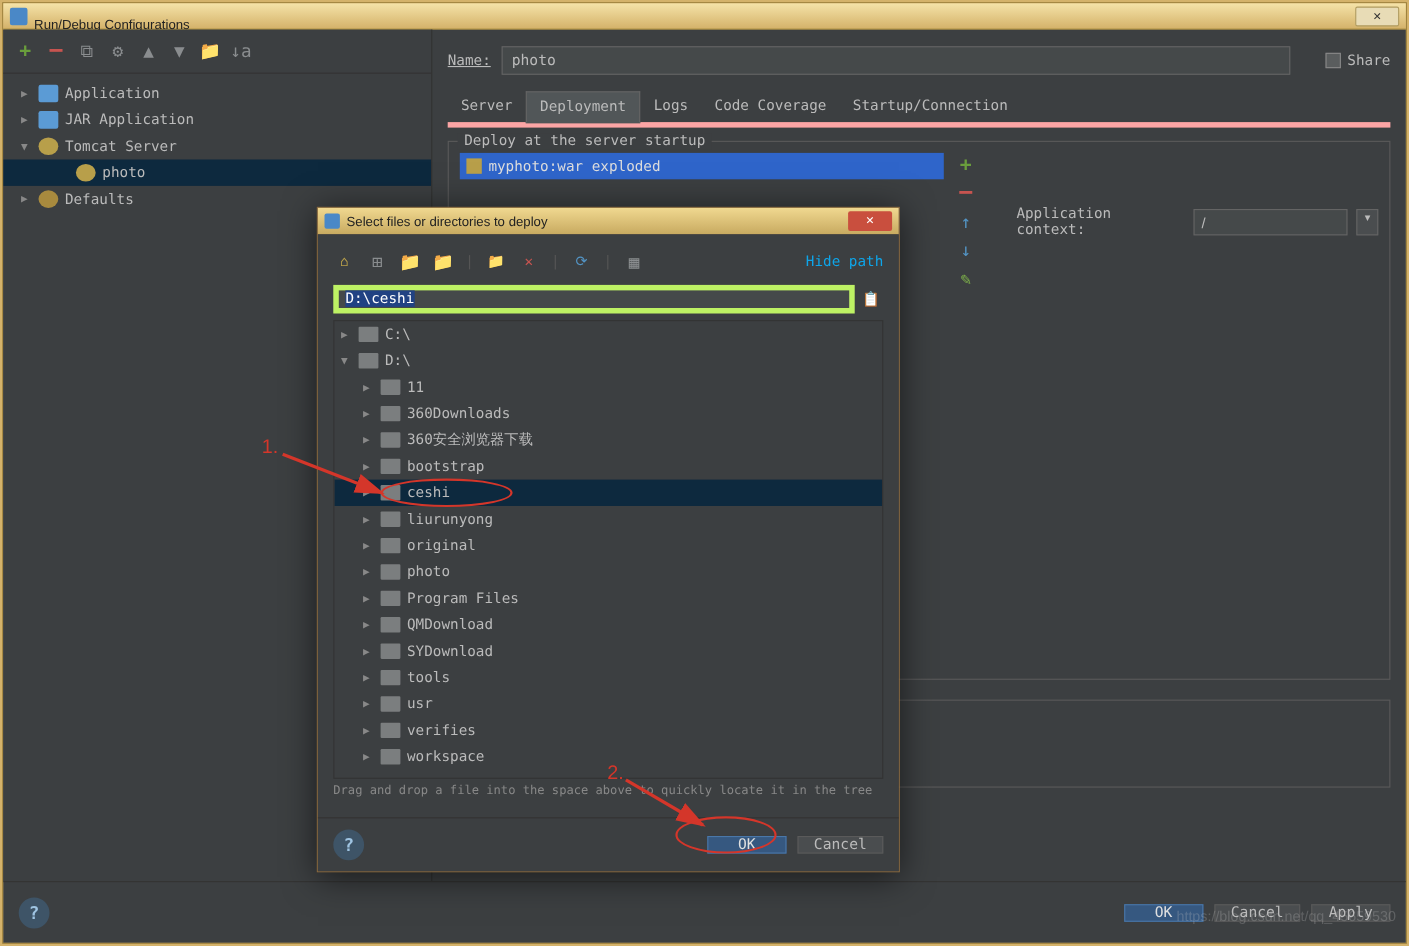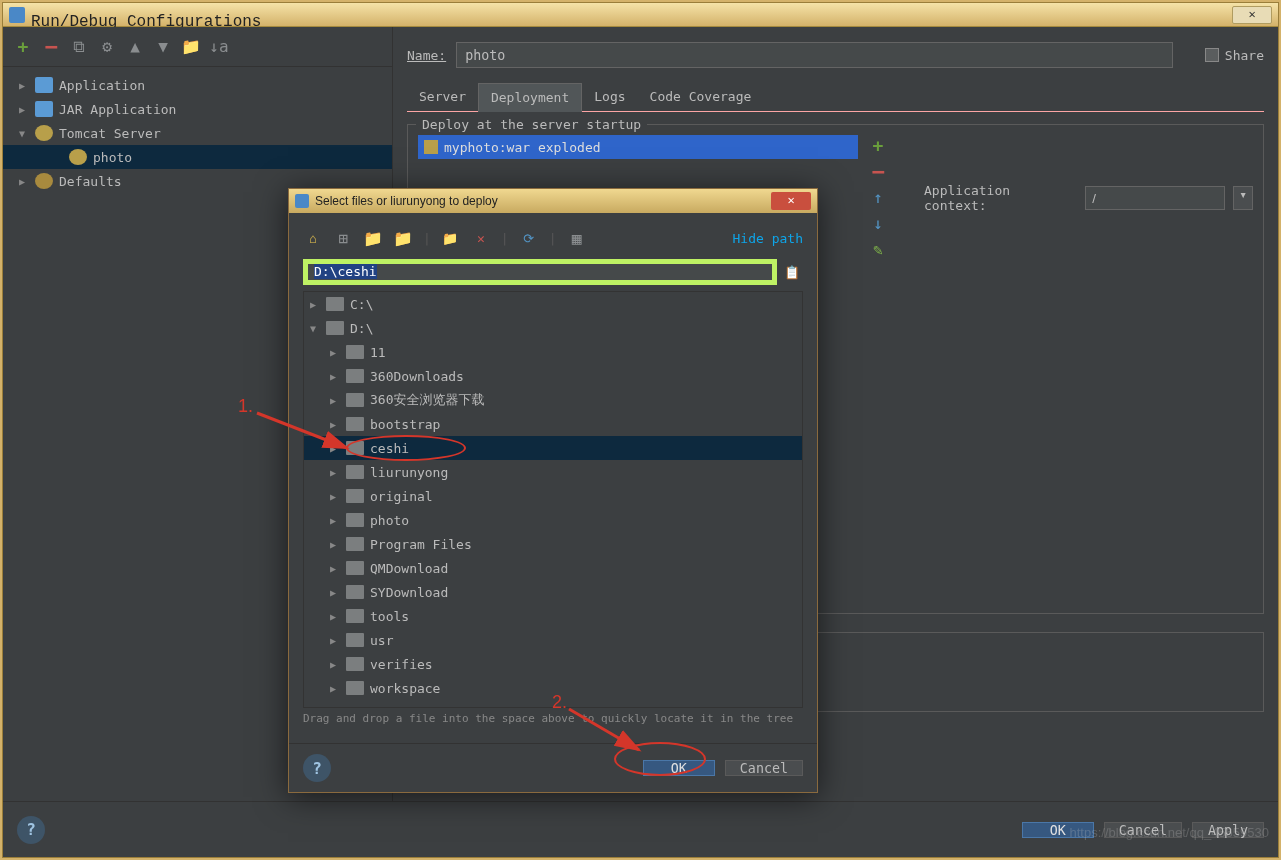"Run/Debug Configurations" .titlebar-text { font-family: Liberation Mono, monospace -> Liberation Sans, sans-serif; font-size: 16px -> 12px }
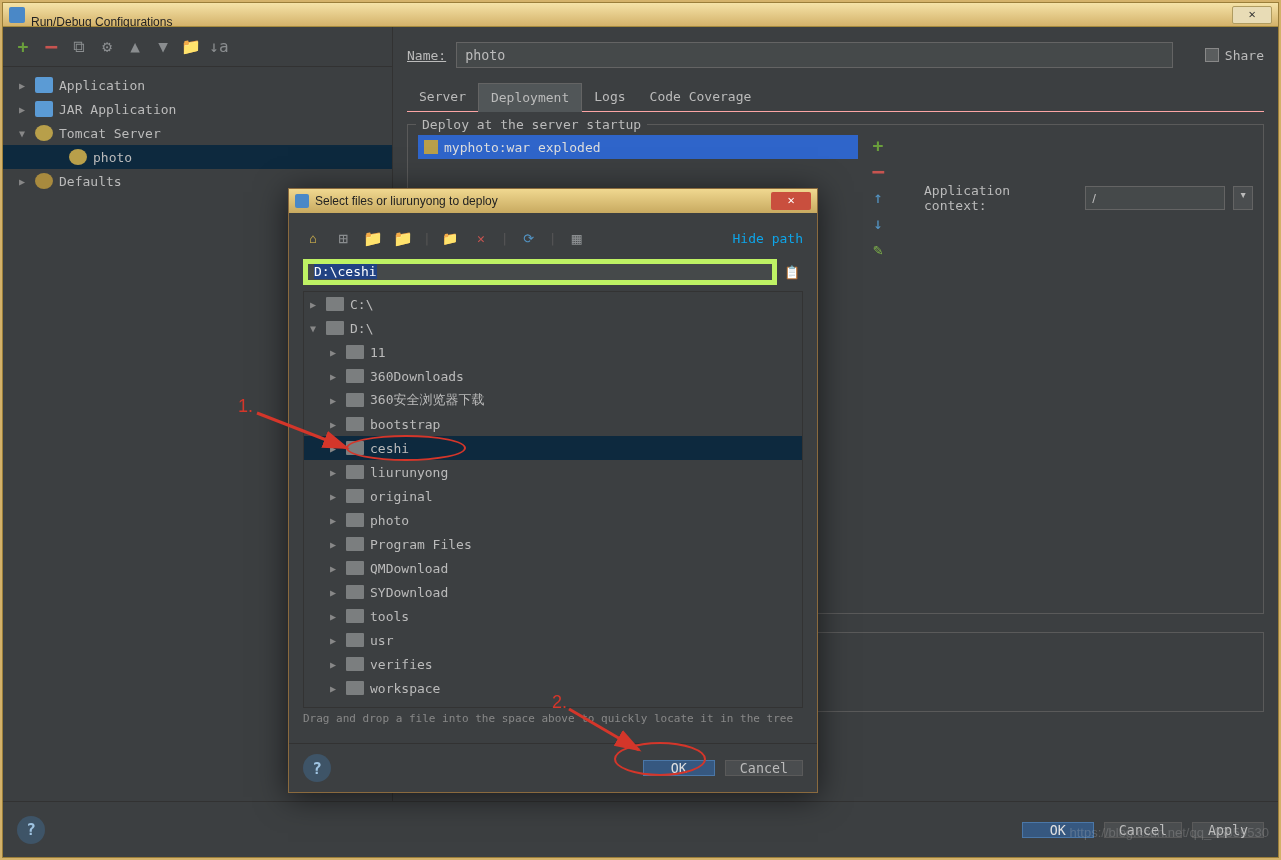"Server" .tabs { border-bottom: 1px solid #fca5a5 -> 5px solid #fca5a5 }
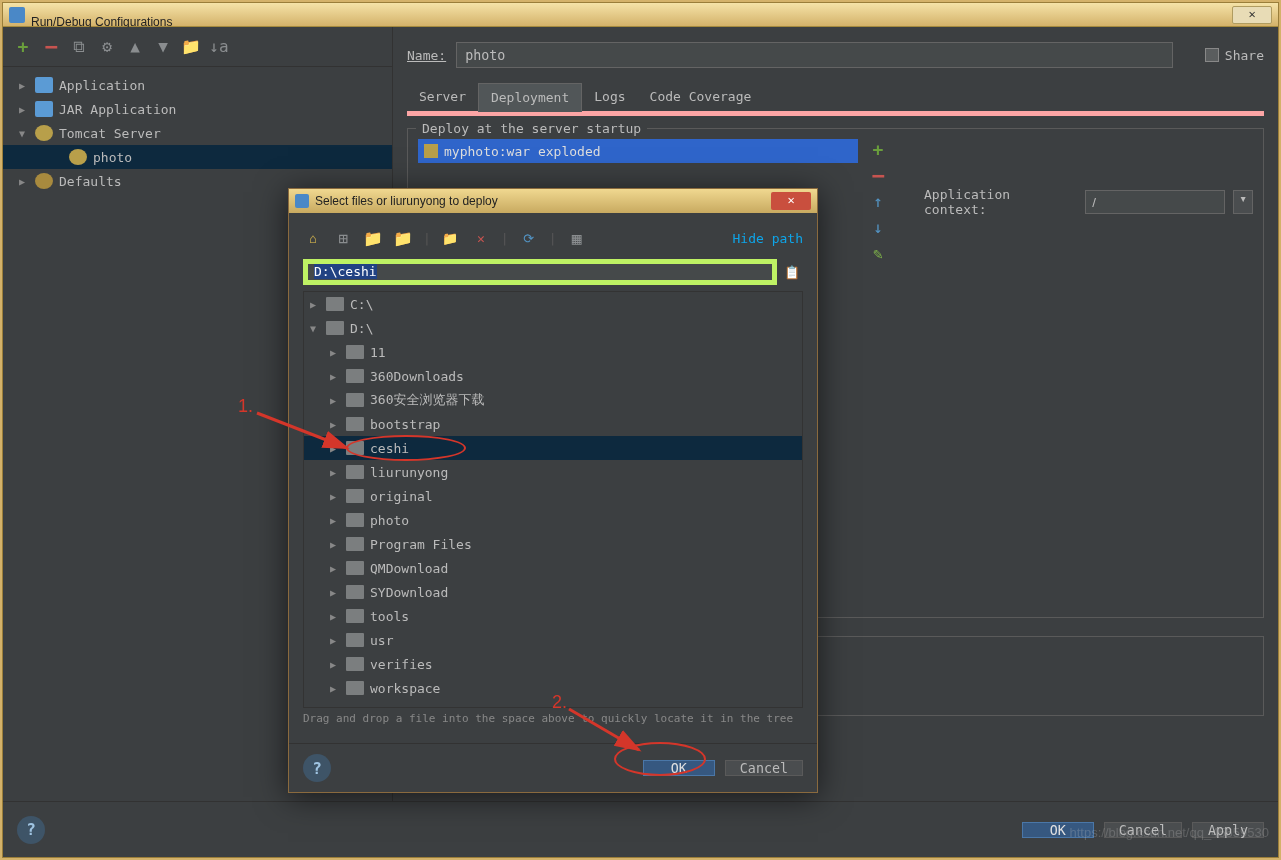"Startup/Connection" div.tab { html: none -> <div>Startup/Connection</div> }
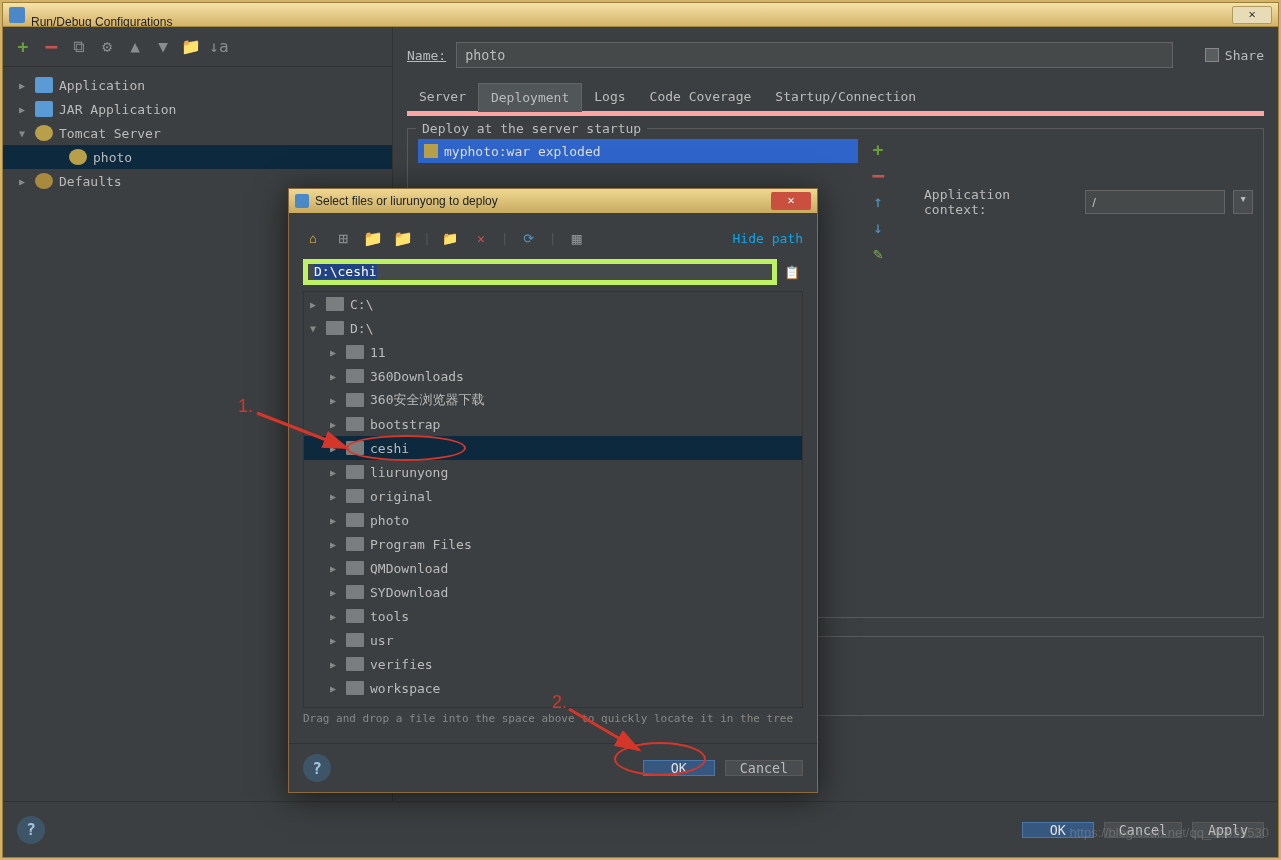"Select files or liurunyong to" div.modal-title { text: liurunyong -> directories }
